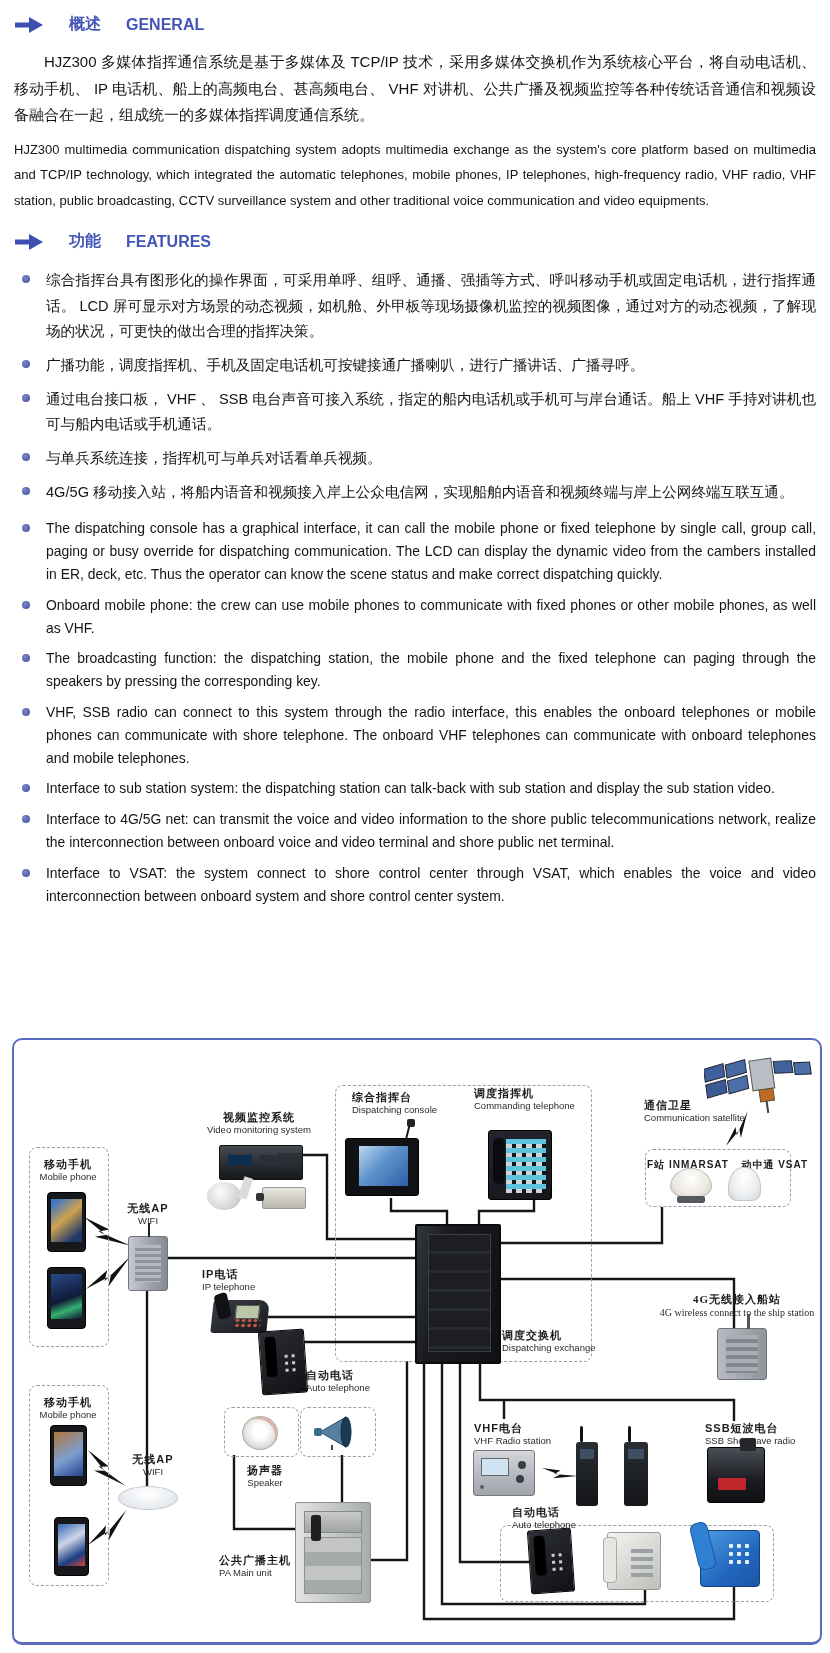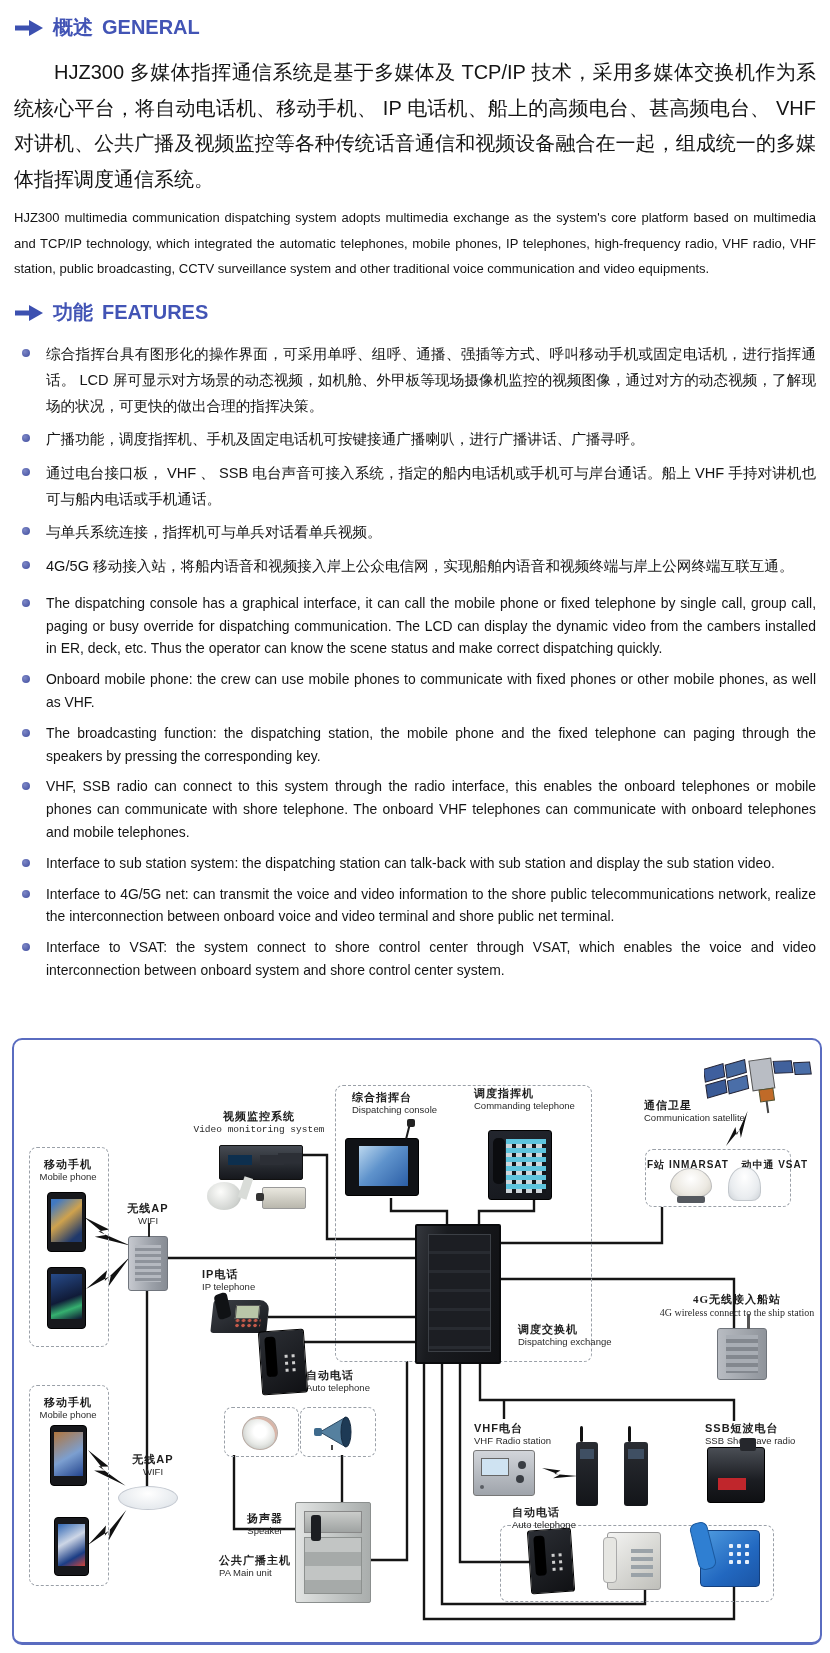"概述" .sec-head { font-size: 20px -> 16px; gap: 9px -> 25px }
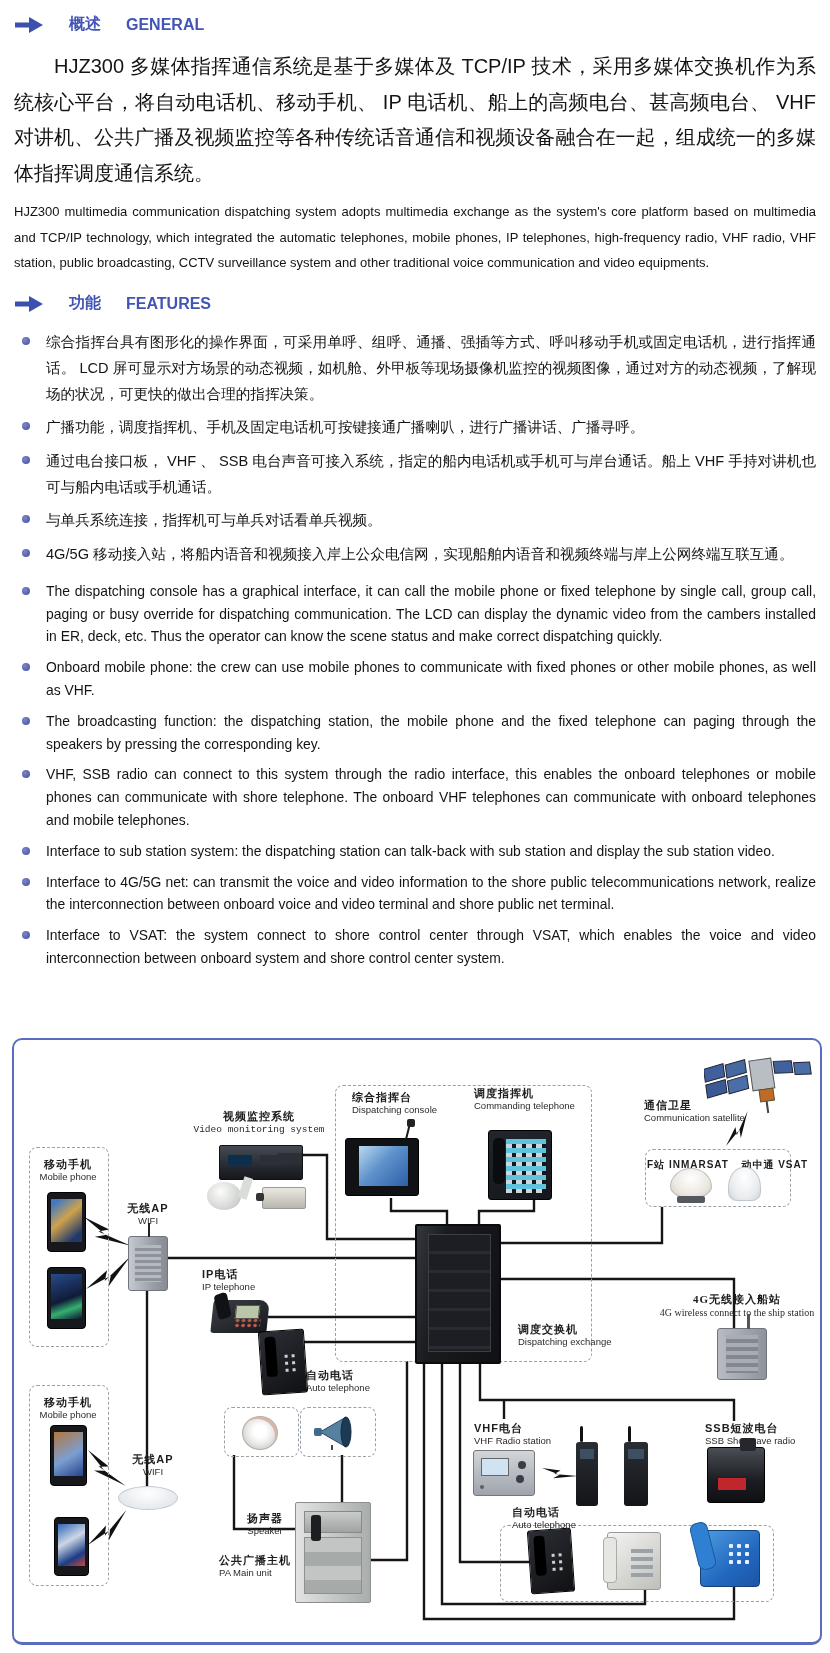"HJZ300 多媒体指挥通信系统是基于多媒体及 TCP/IP" .para-cn { font-size: 20px -> 15px }
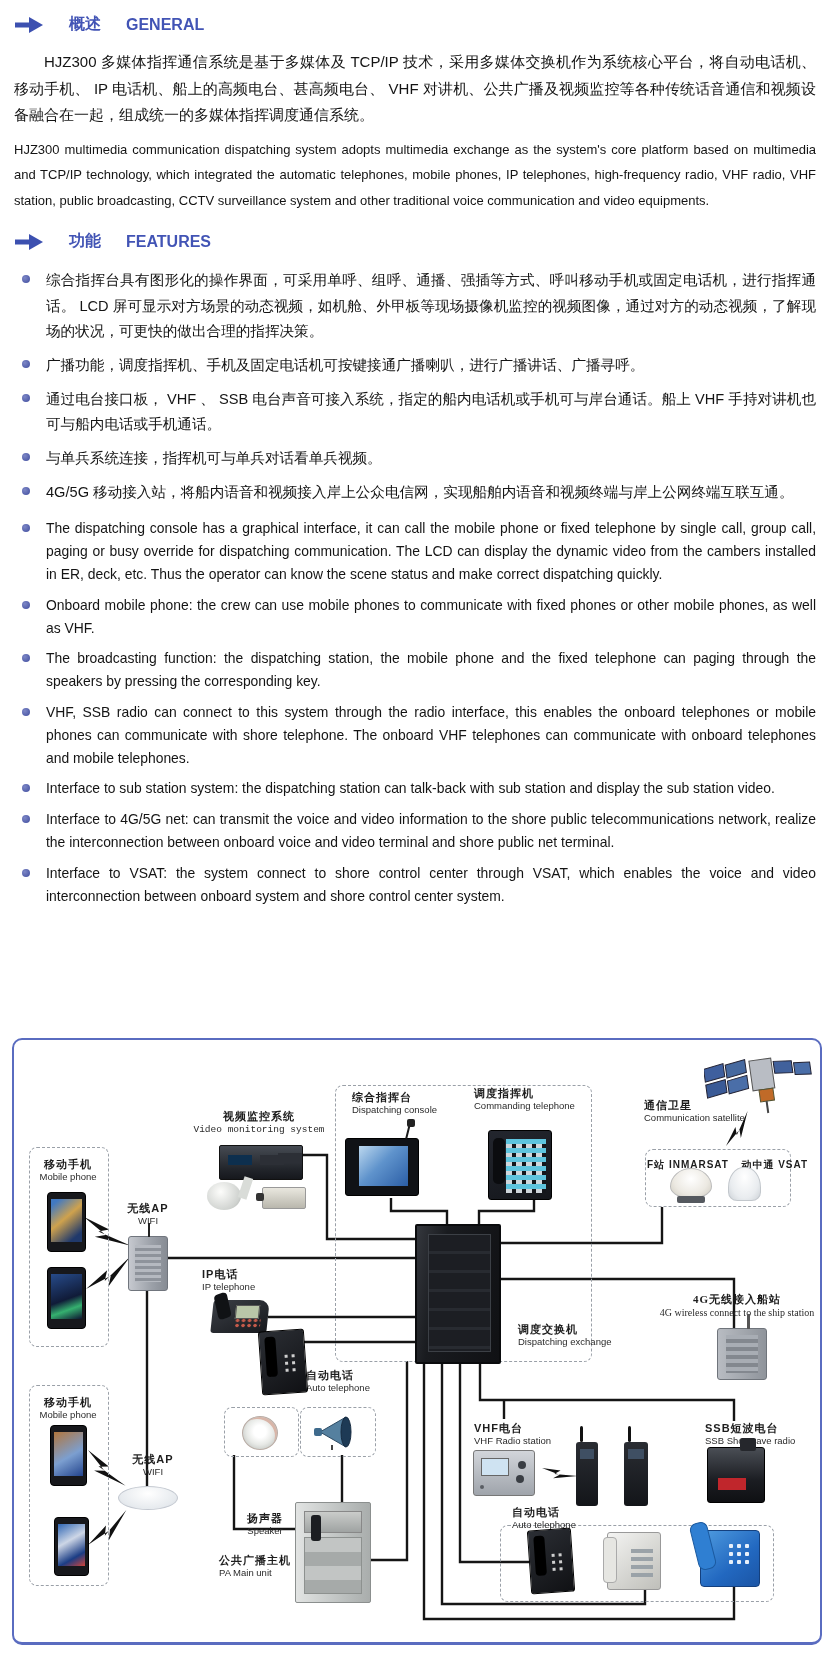"视频监控系统" div.dlabel { font-family: Liberation Mono, monospace -> none }
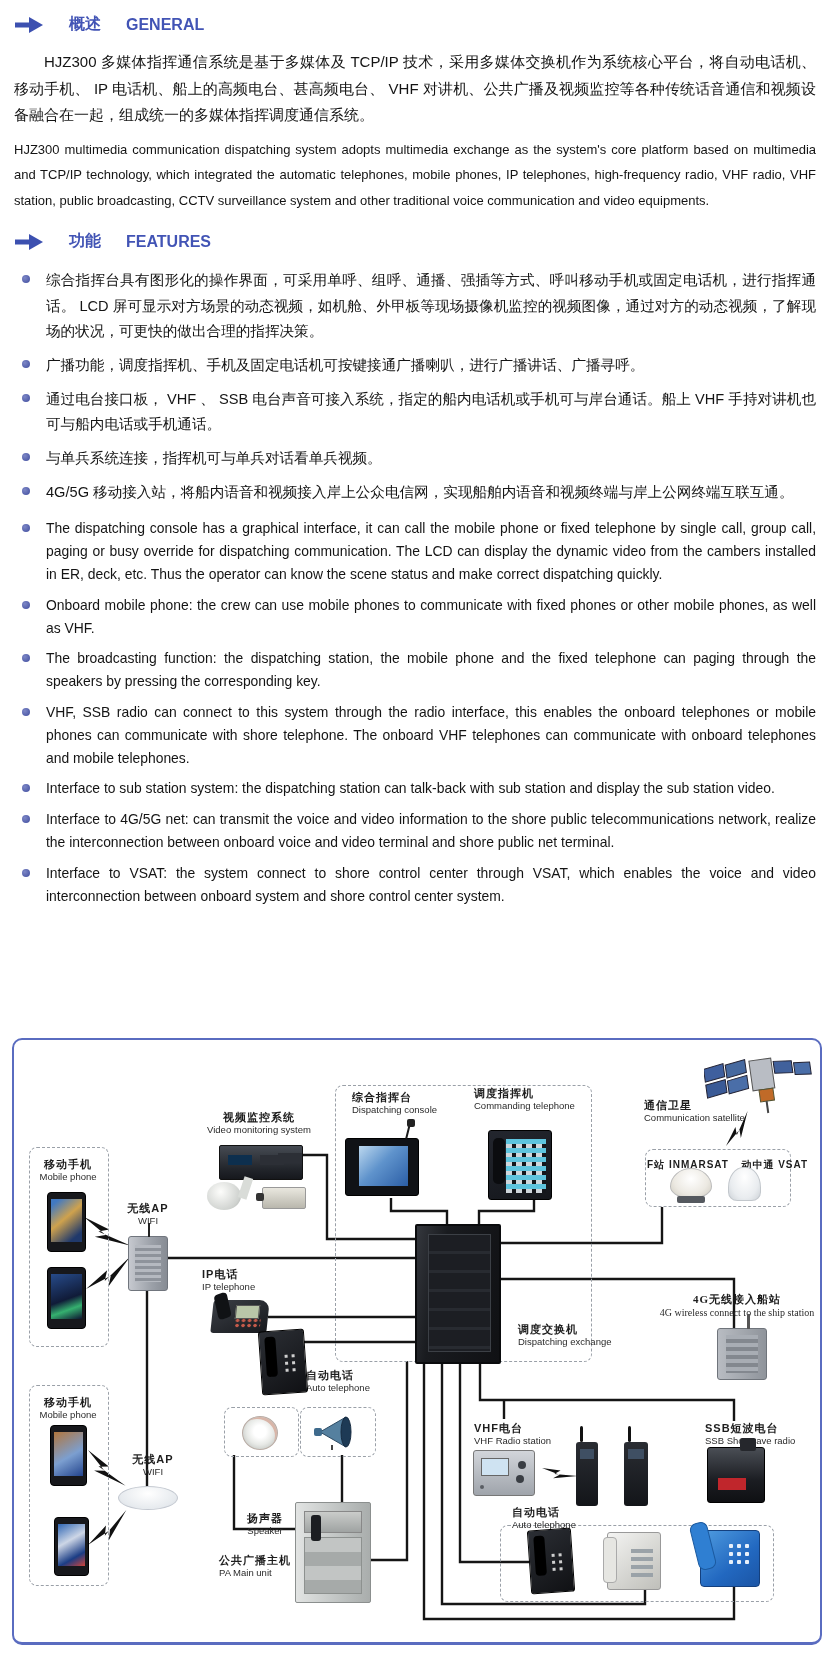"调度交换机" div.dlabel { padding-left: 16px -> none; top: 282px -> 288px }
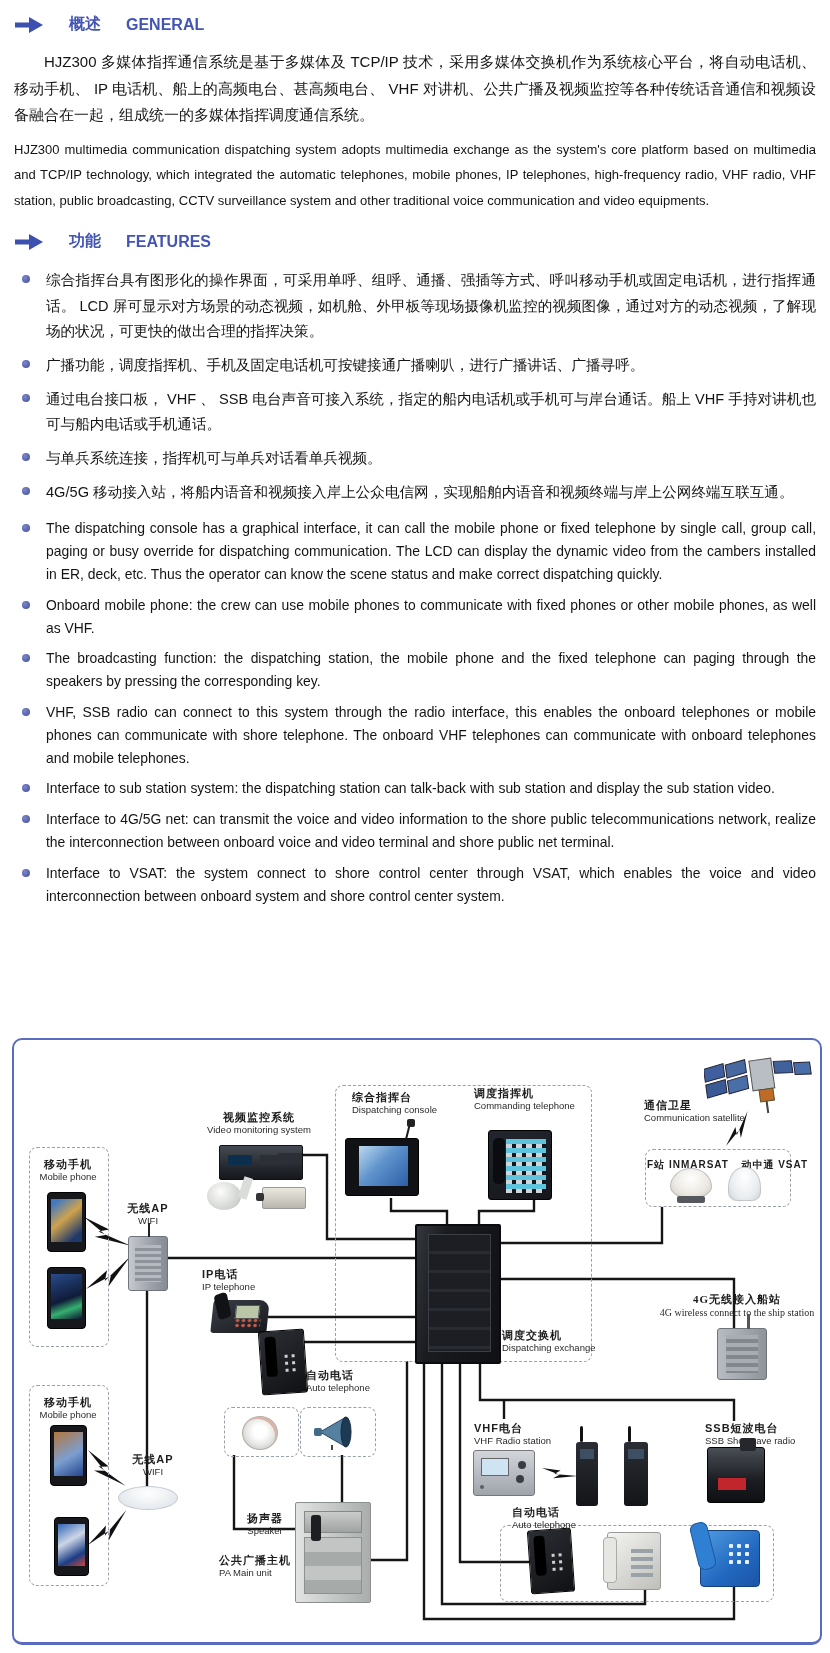"扬声器" div.dlabel { margin-top: 48px -> none }
